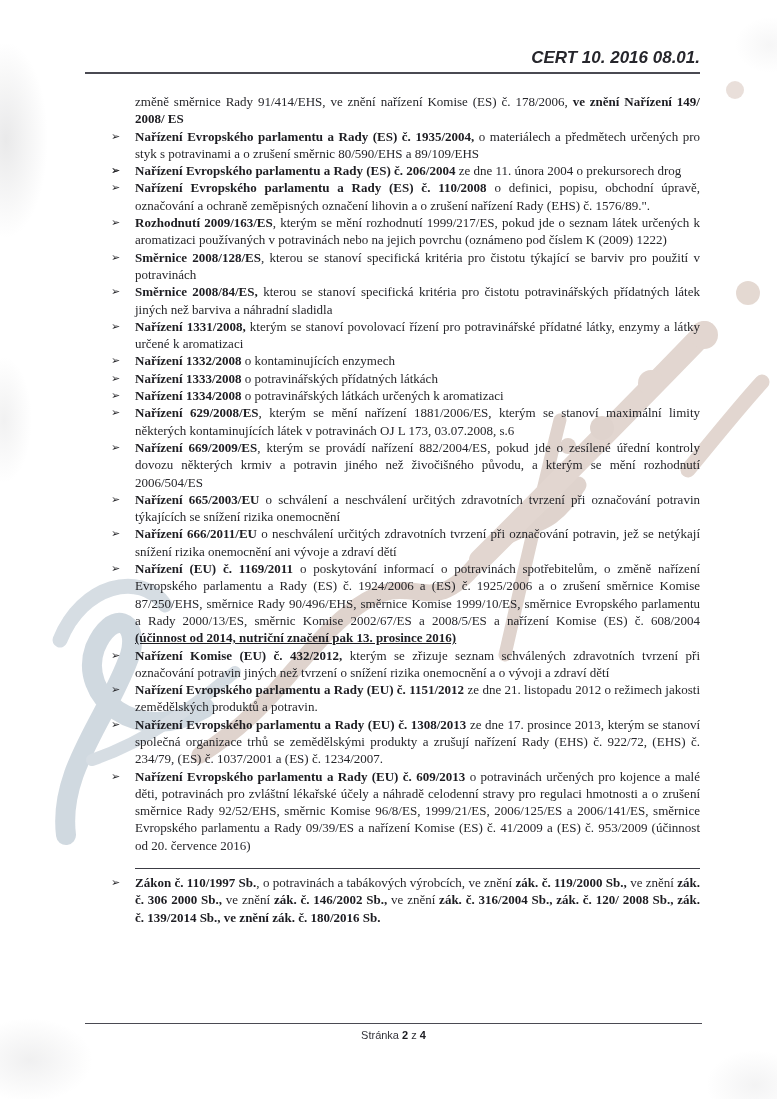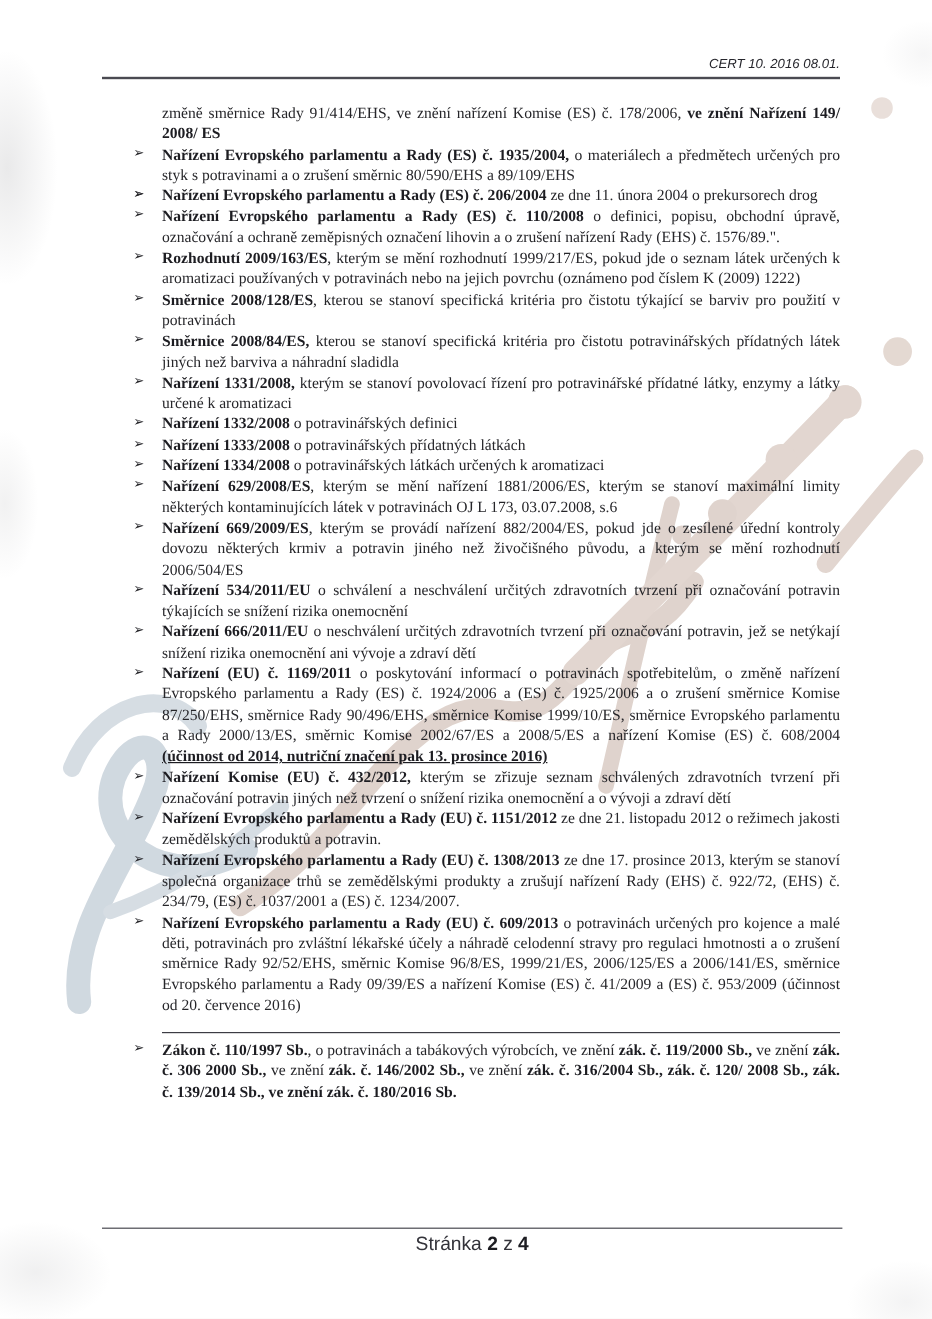"CERT 10. 2016 08.01." .doc-header { font-size: 11px -> 17px; font-weight: 400 -> 700 }
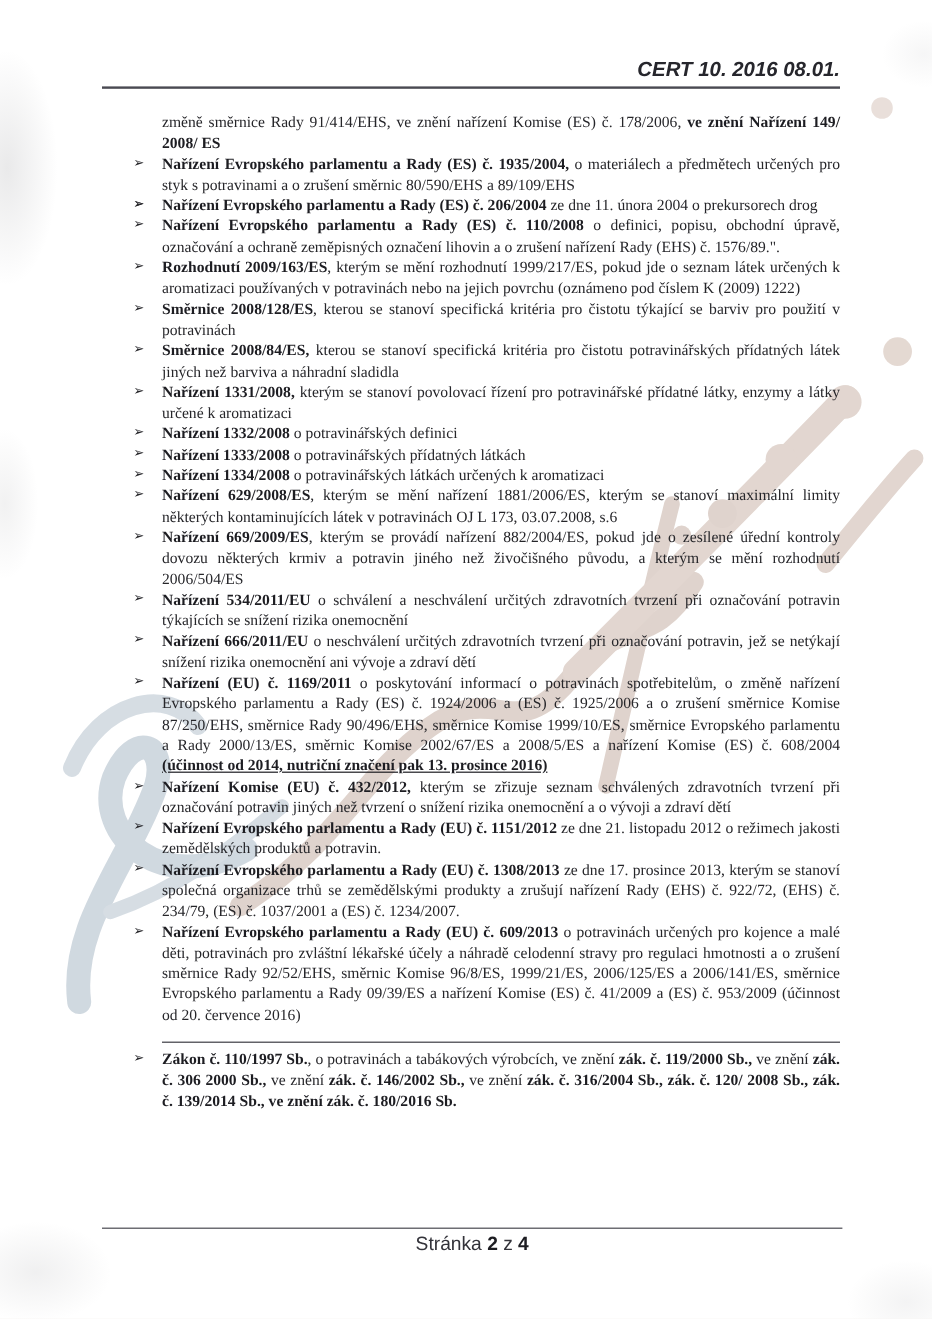"o potravinářských definici" span { text: potravinářských definici -> kontaminujících enzymech }
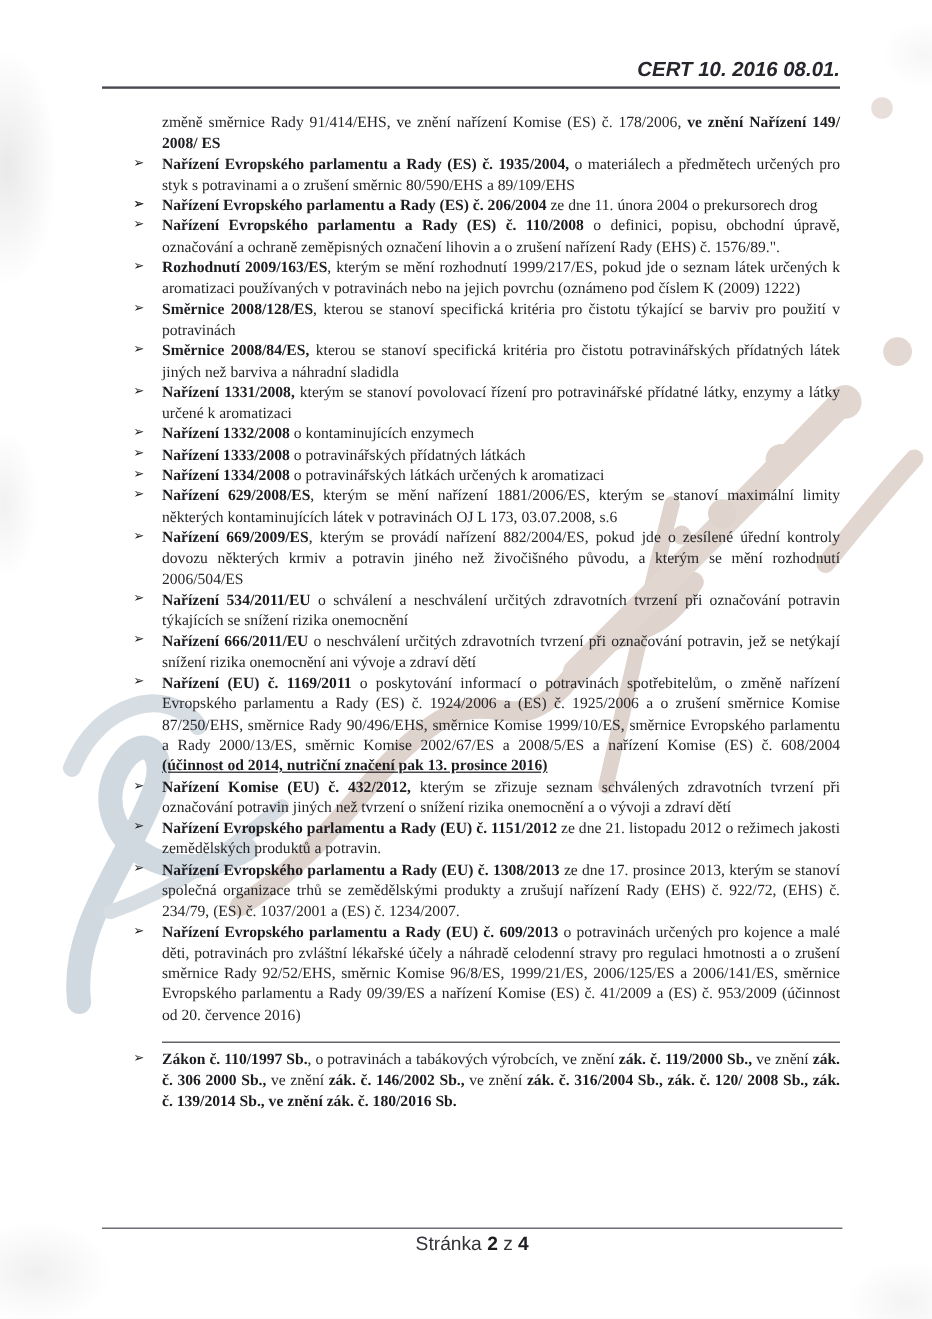"Nařízení 534/2011/EU" span.b { text: 534/2011/EU -> 665/2003/EU }
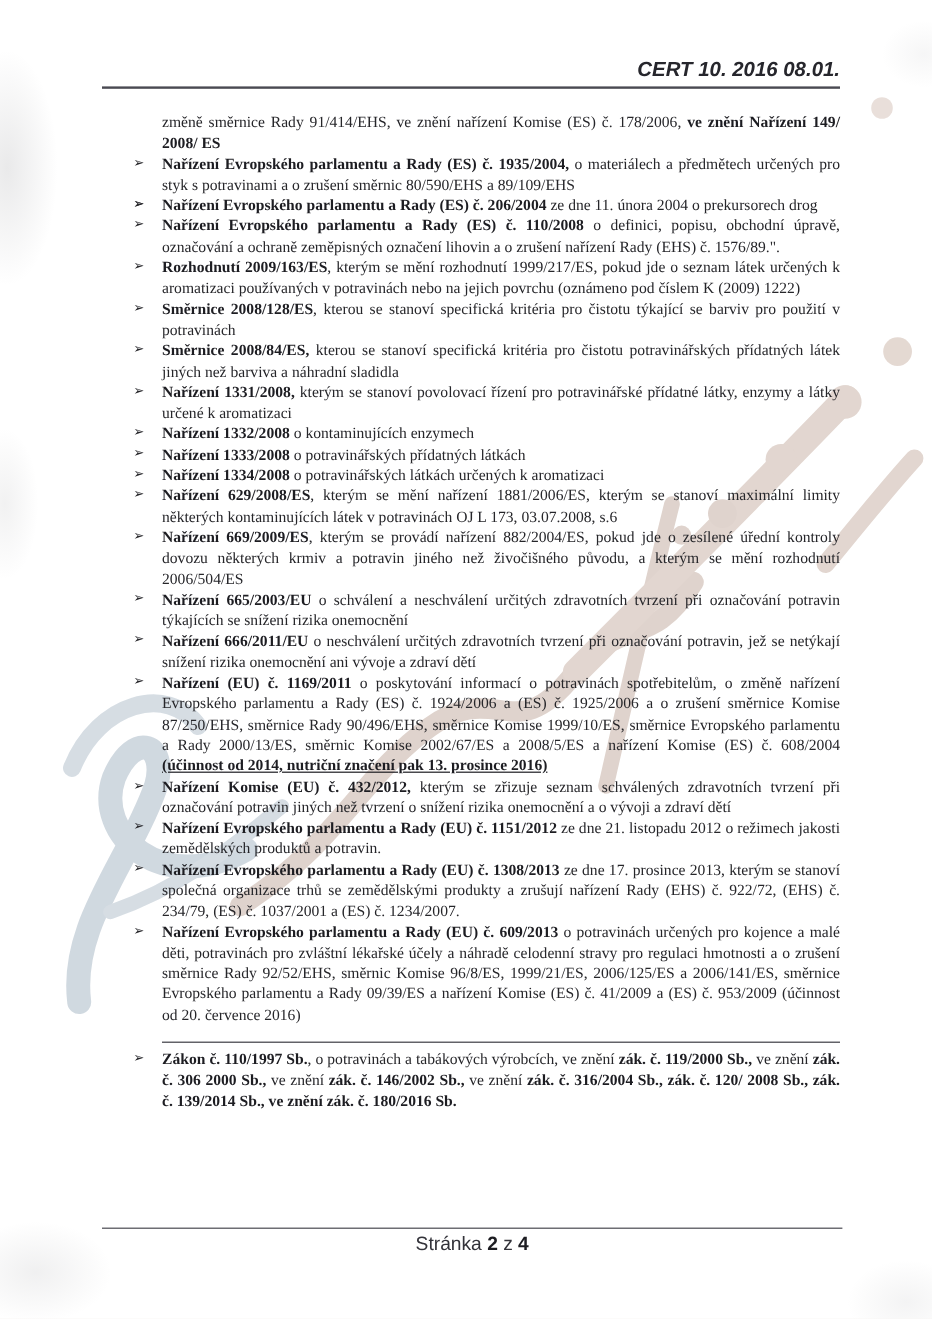"Stránka 2 z 4" .footer { font-size: 16px -> 11px }
